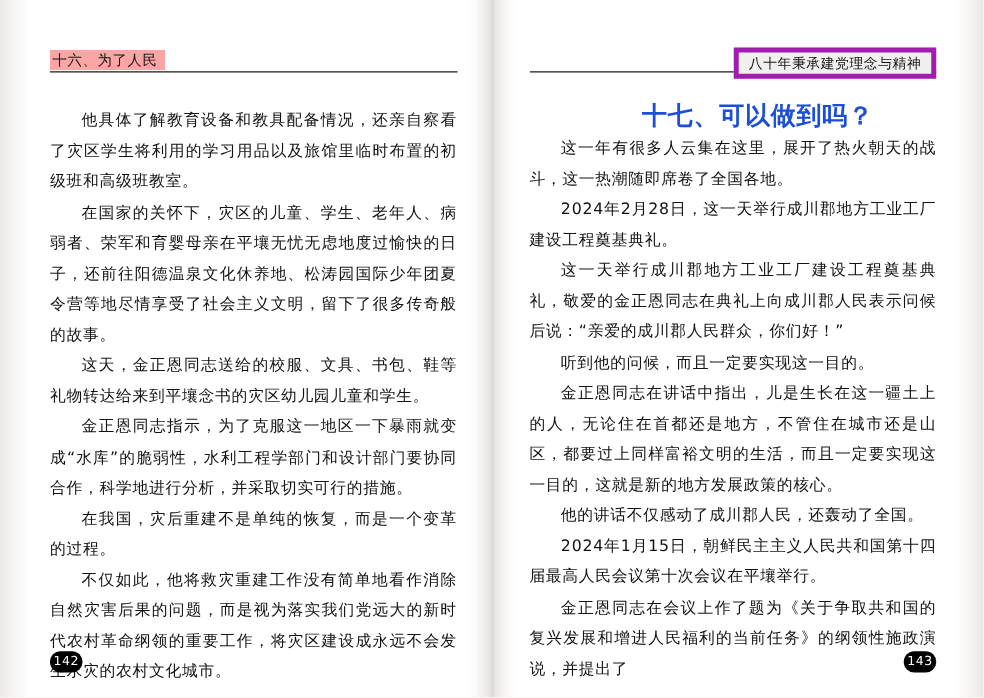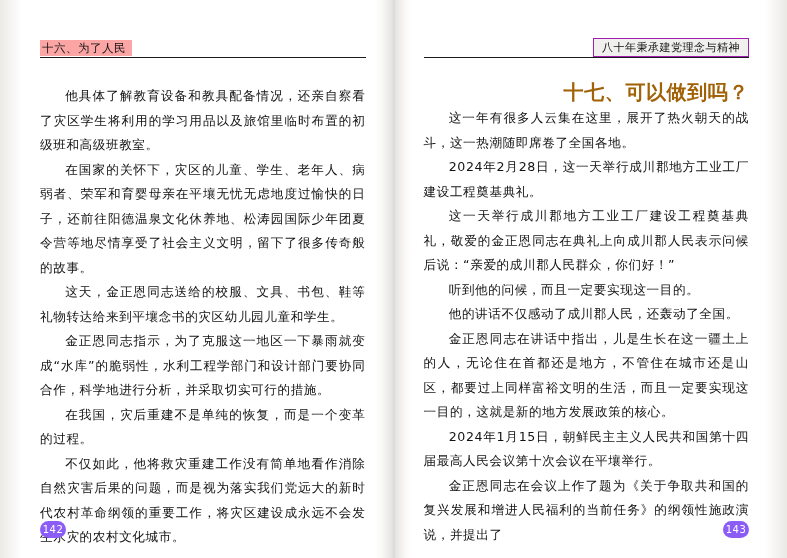"八十年秉承建党理念与精神" .runhead.right-head .runhead-label { border: 1px solid #a21caf -> 4px solid #a21caf }
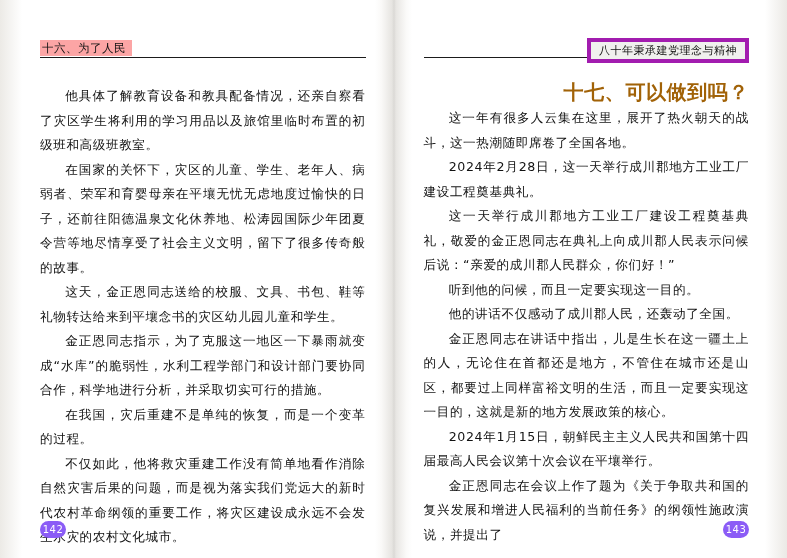"十七、可以做到吗？" .chapter-title { color: #a16207 -> #1d4ed8; text-align: right -> center }
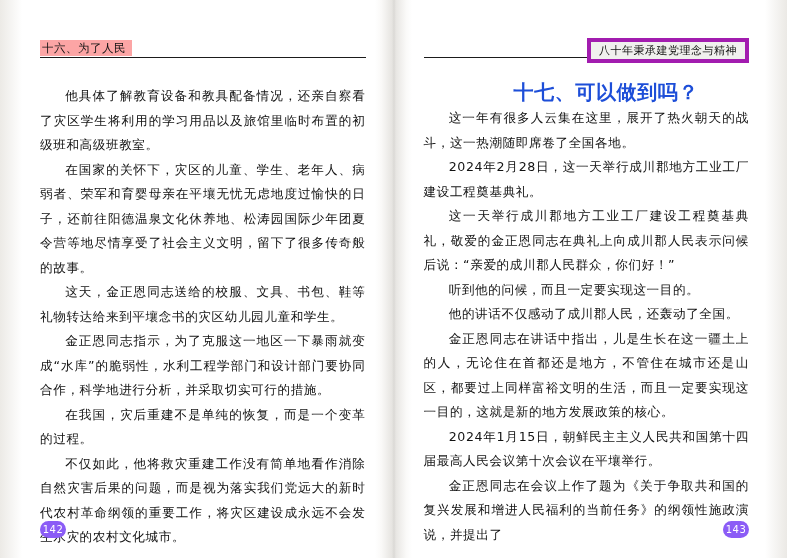"他的讲话不仅感动了成川郡人民，还轰动了全国。" p { order: before "金正恩同志在讲话中指出，儿是生长在这一疆土上的人，无论住在首都还是地方，不管住在" -> after "金正恩同志在讲话中指出，儿是生长在这一疆土上的人，无论住在首都还是地方，不管住在" }
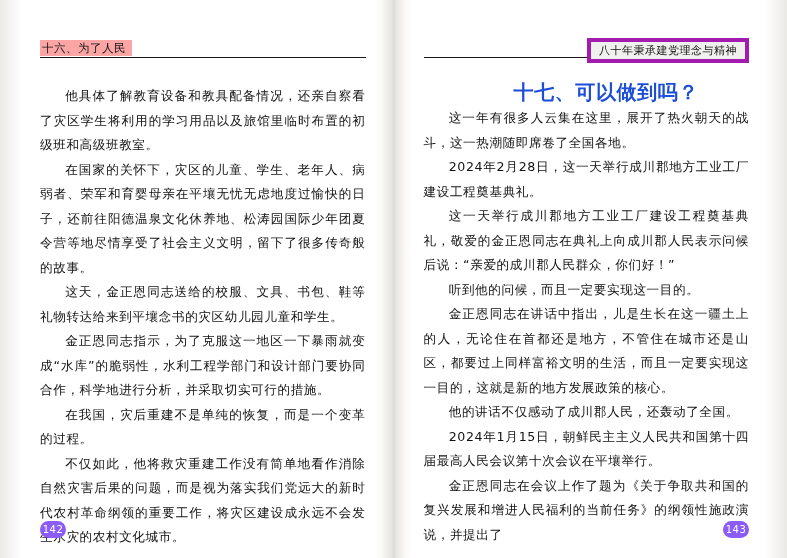"142" .folio { background: #8b5cf6 -> #000000 }
